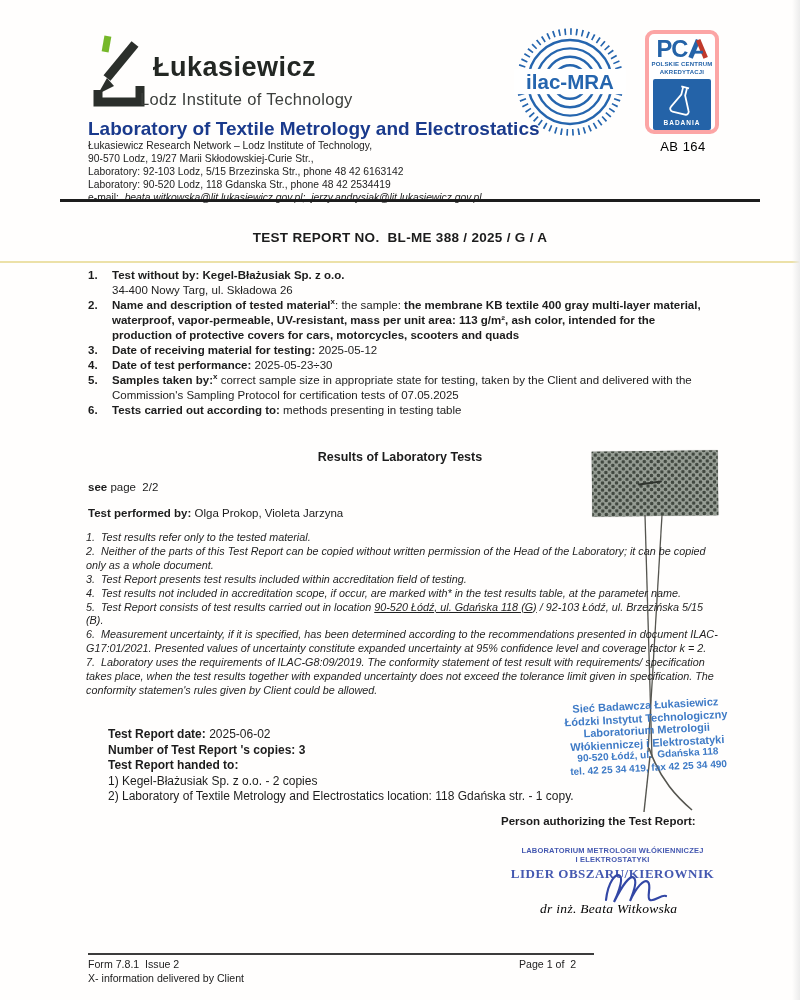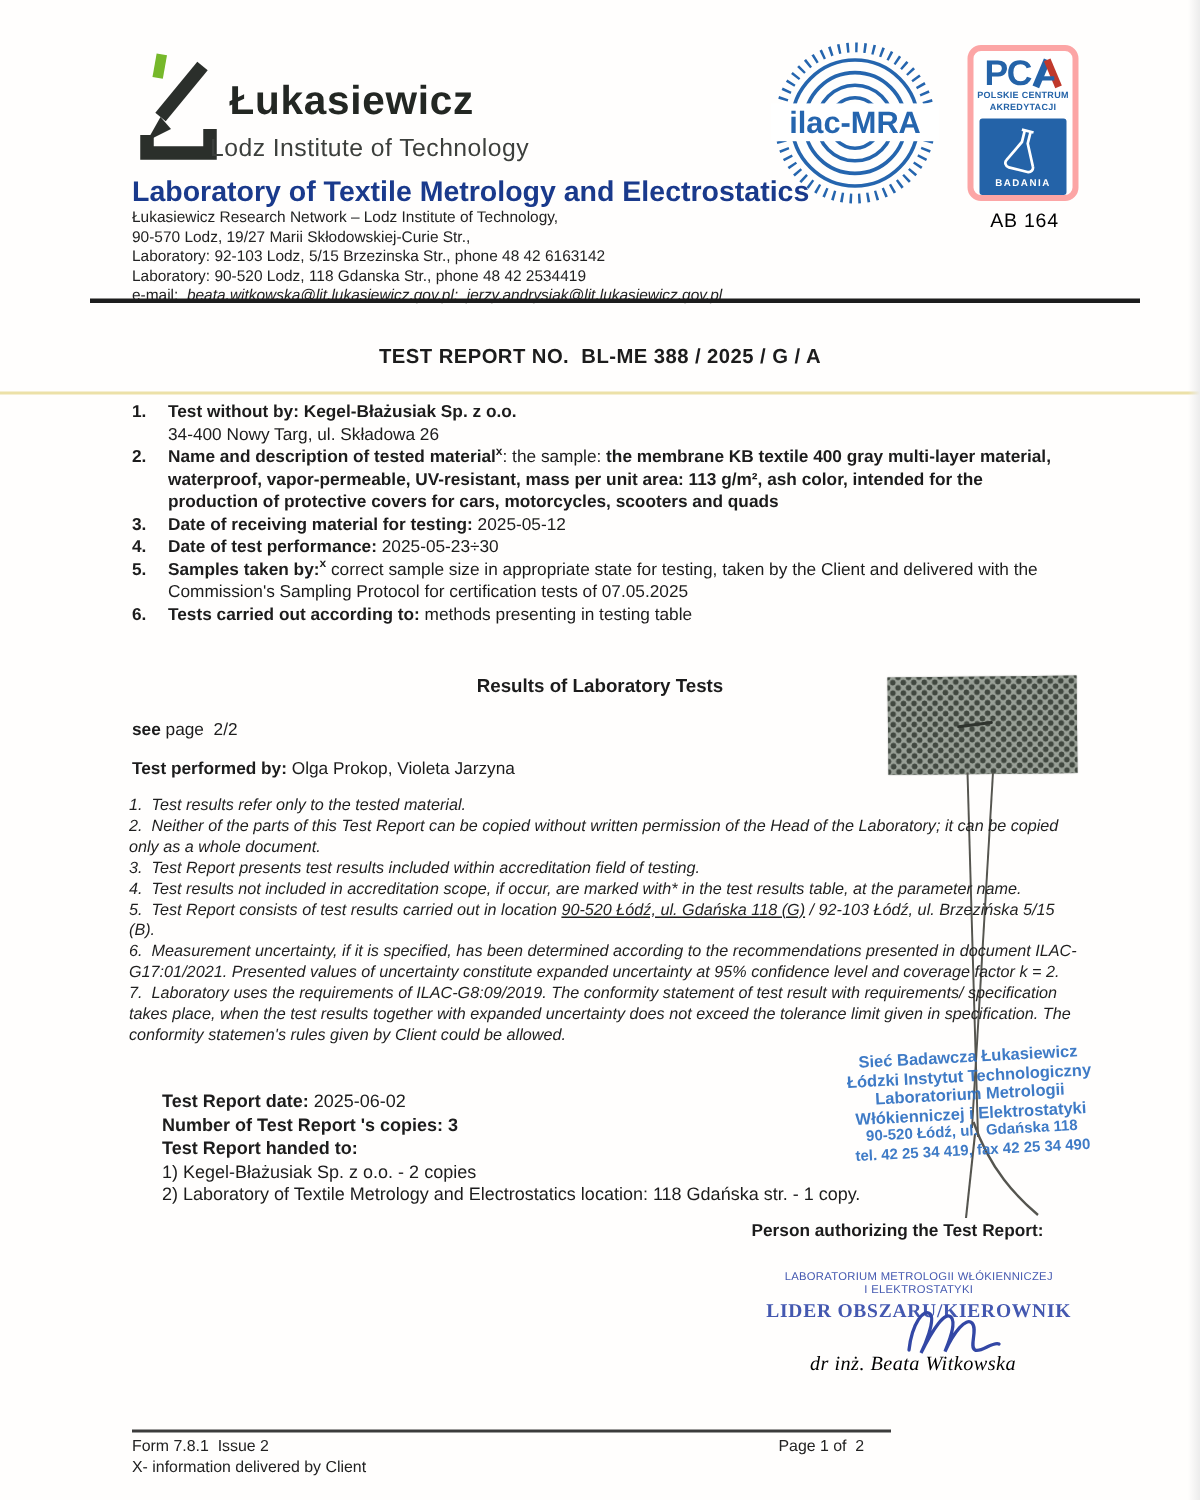"LABORATORIUM METROLOGII WŁÓKIENNICZEJ" .stamp-role .l1 { font-weight: normal -> bold }
